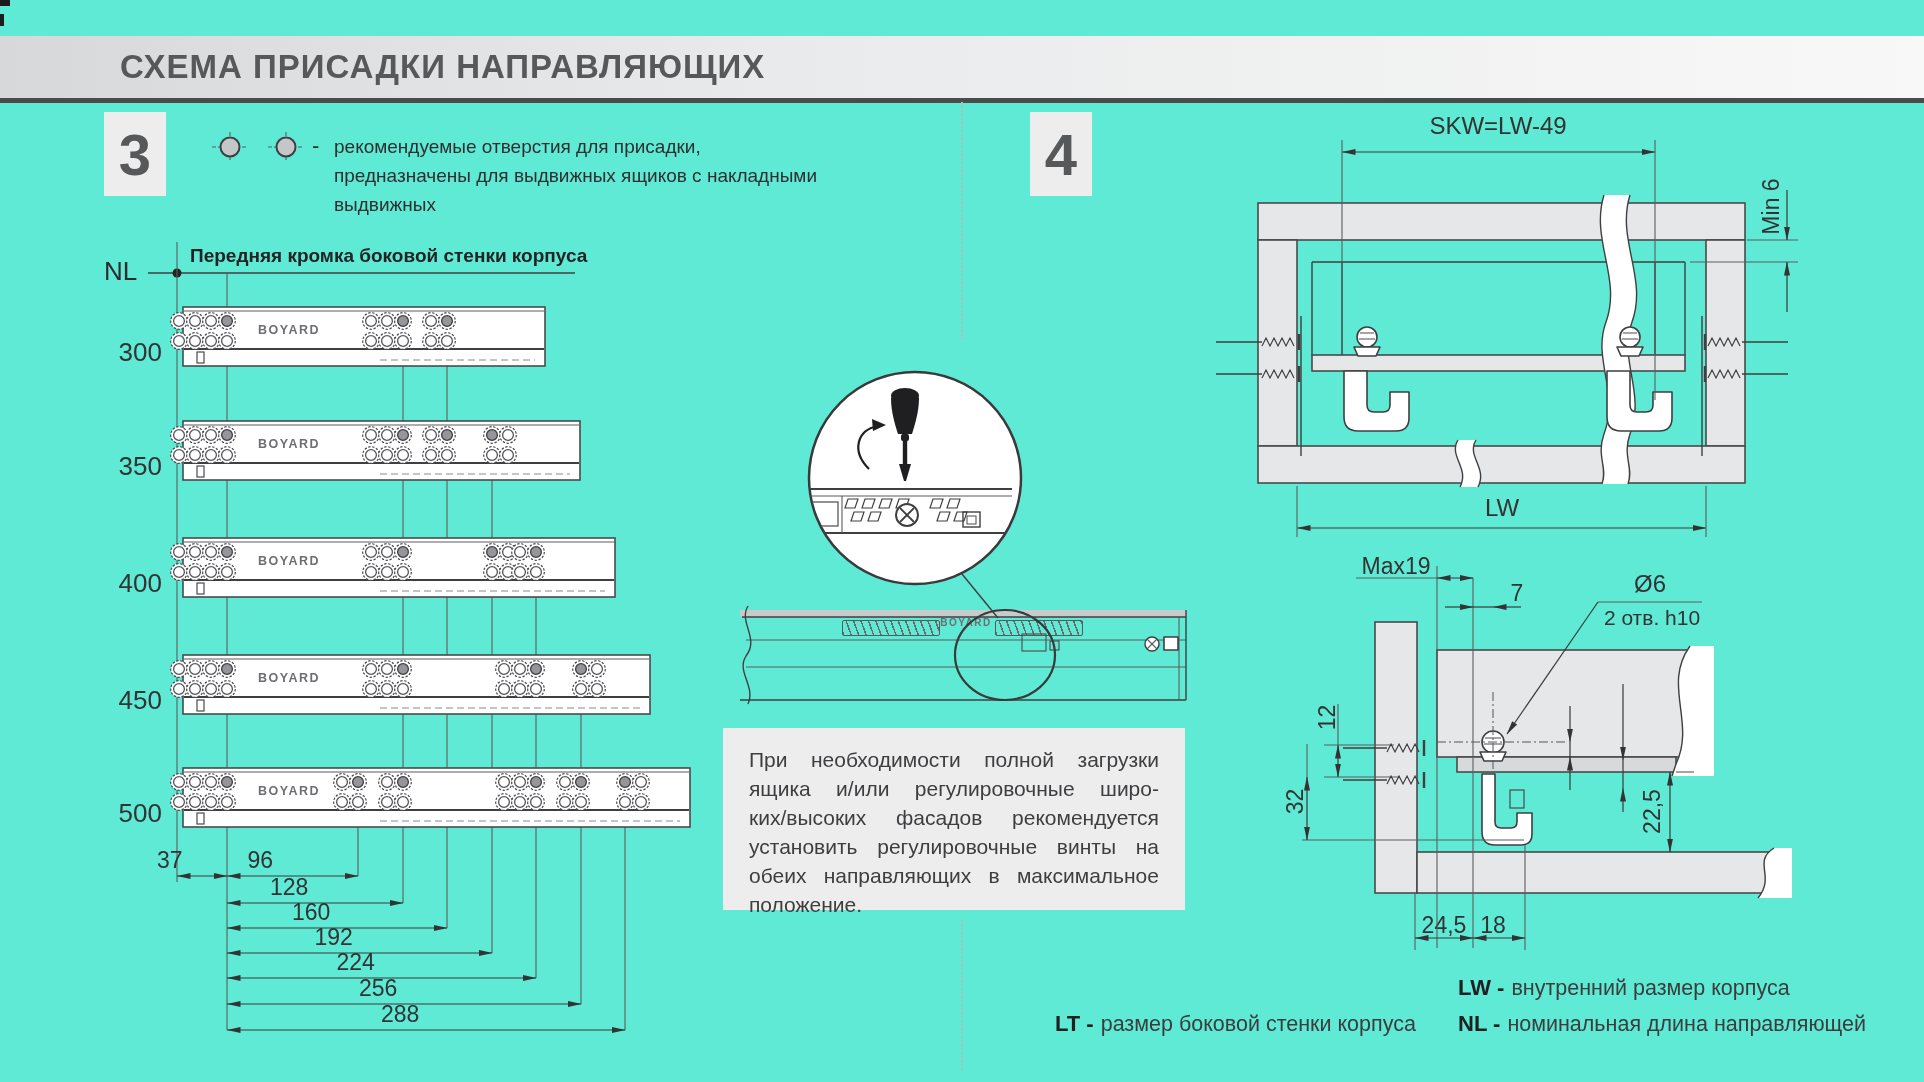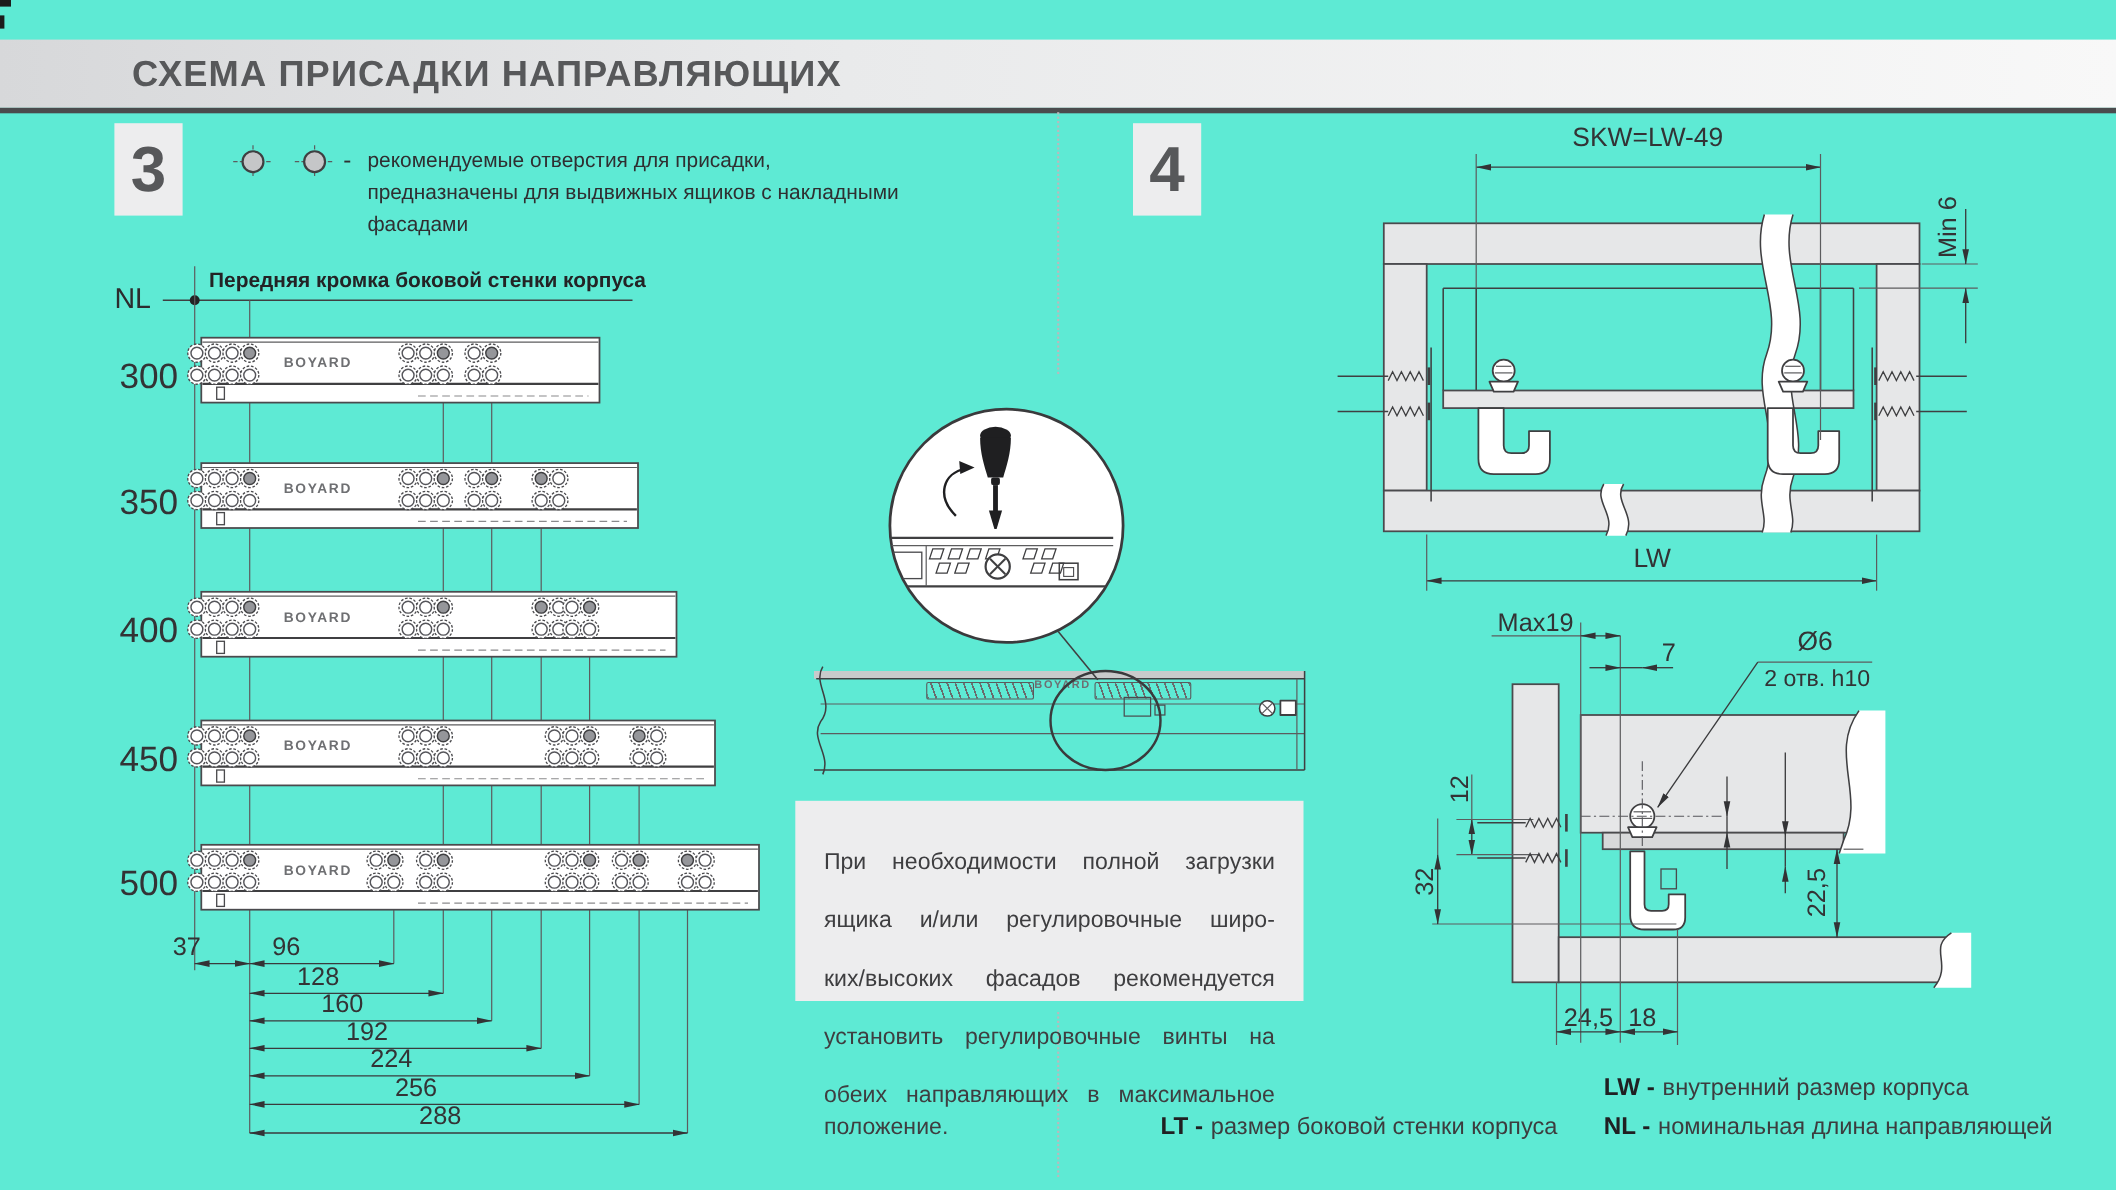"фасадами" div.legline { text: фасадами -> выдвижных }
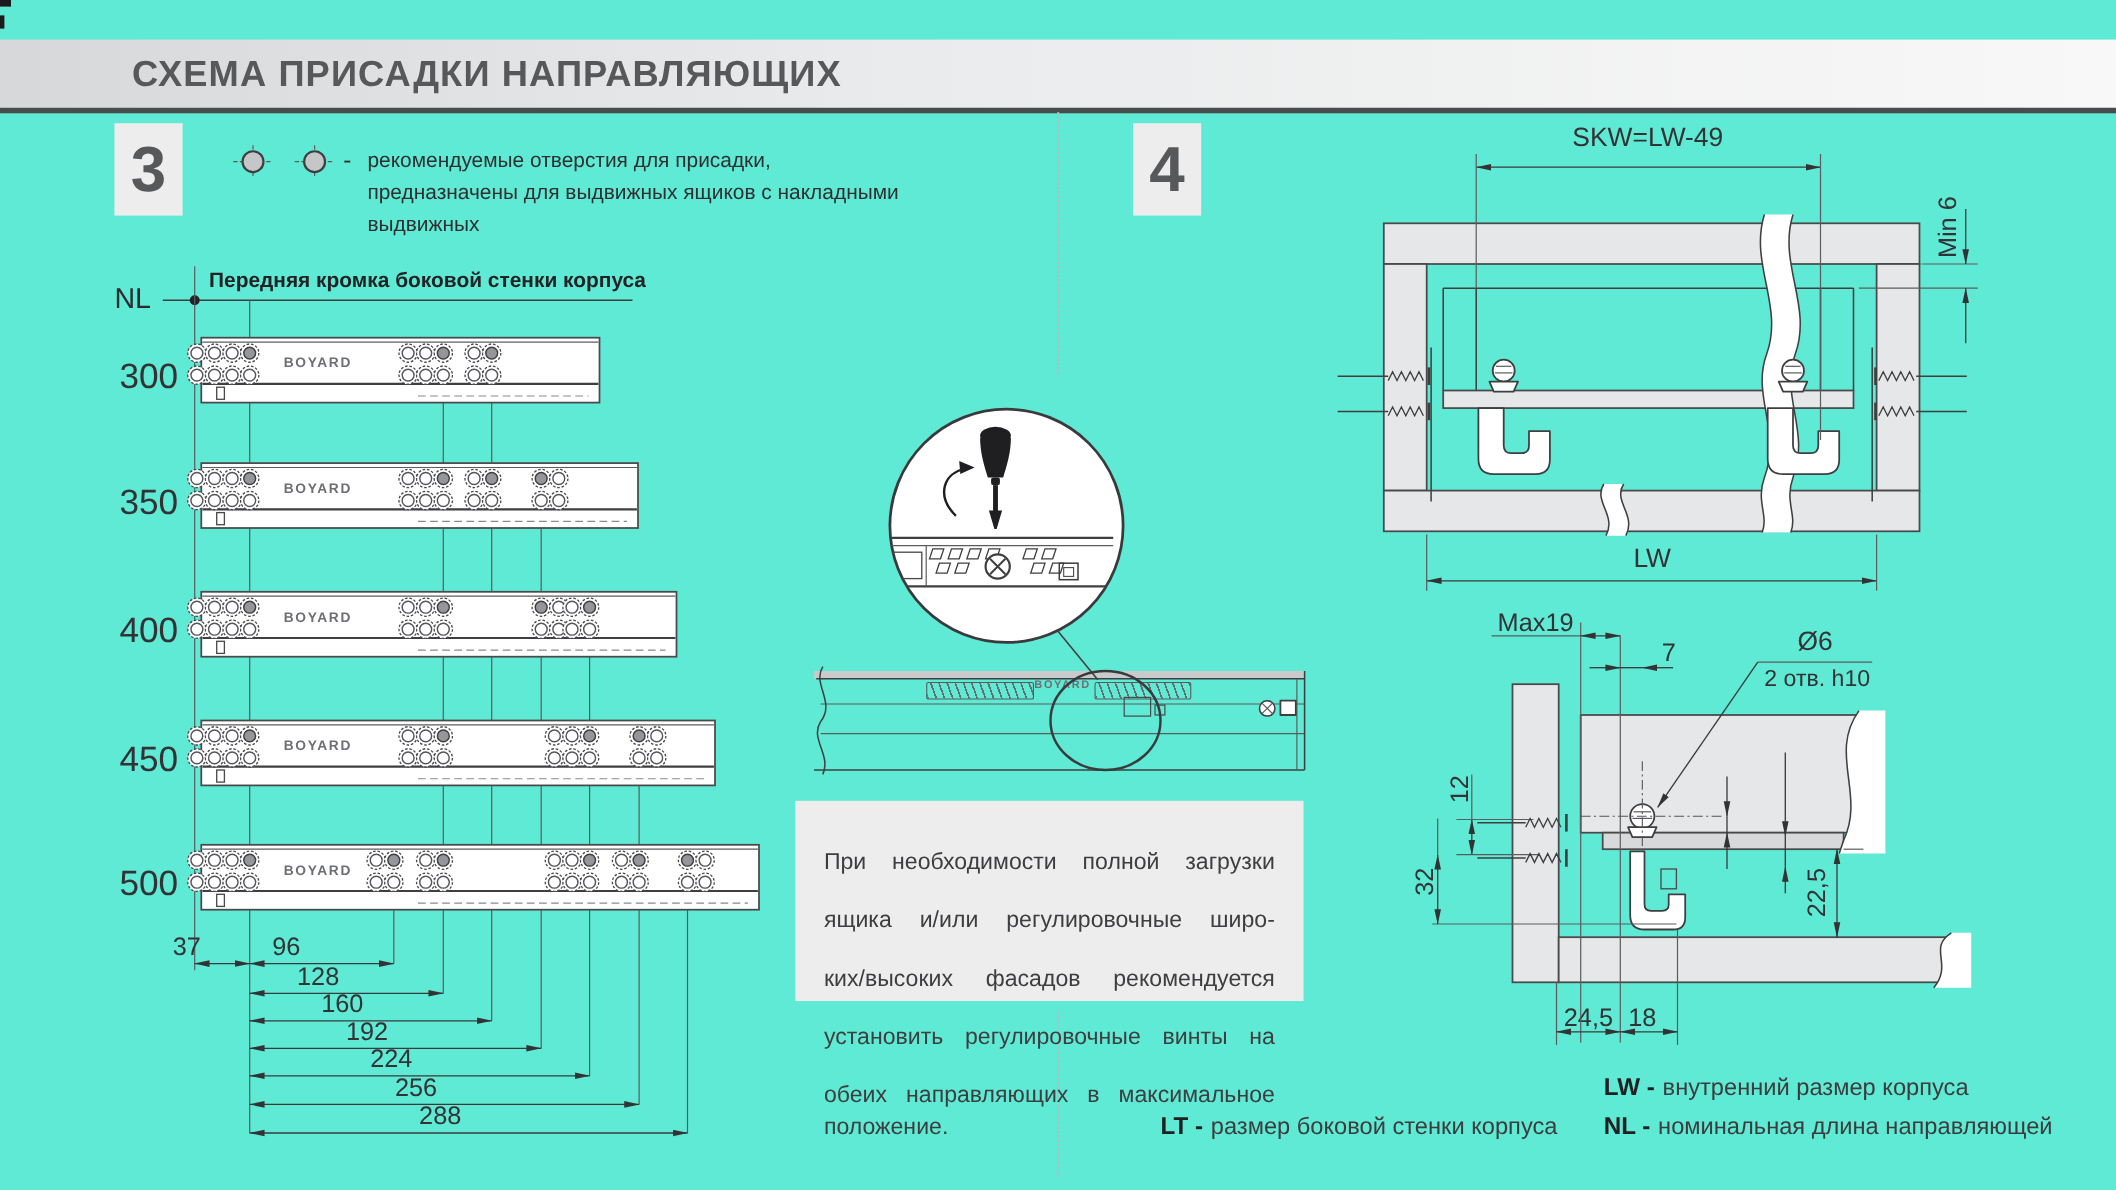"300" .raillab { font-size: 32px -> 26px; margin-top: none -> 13px }
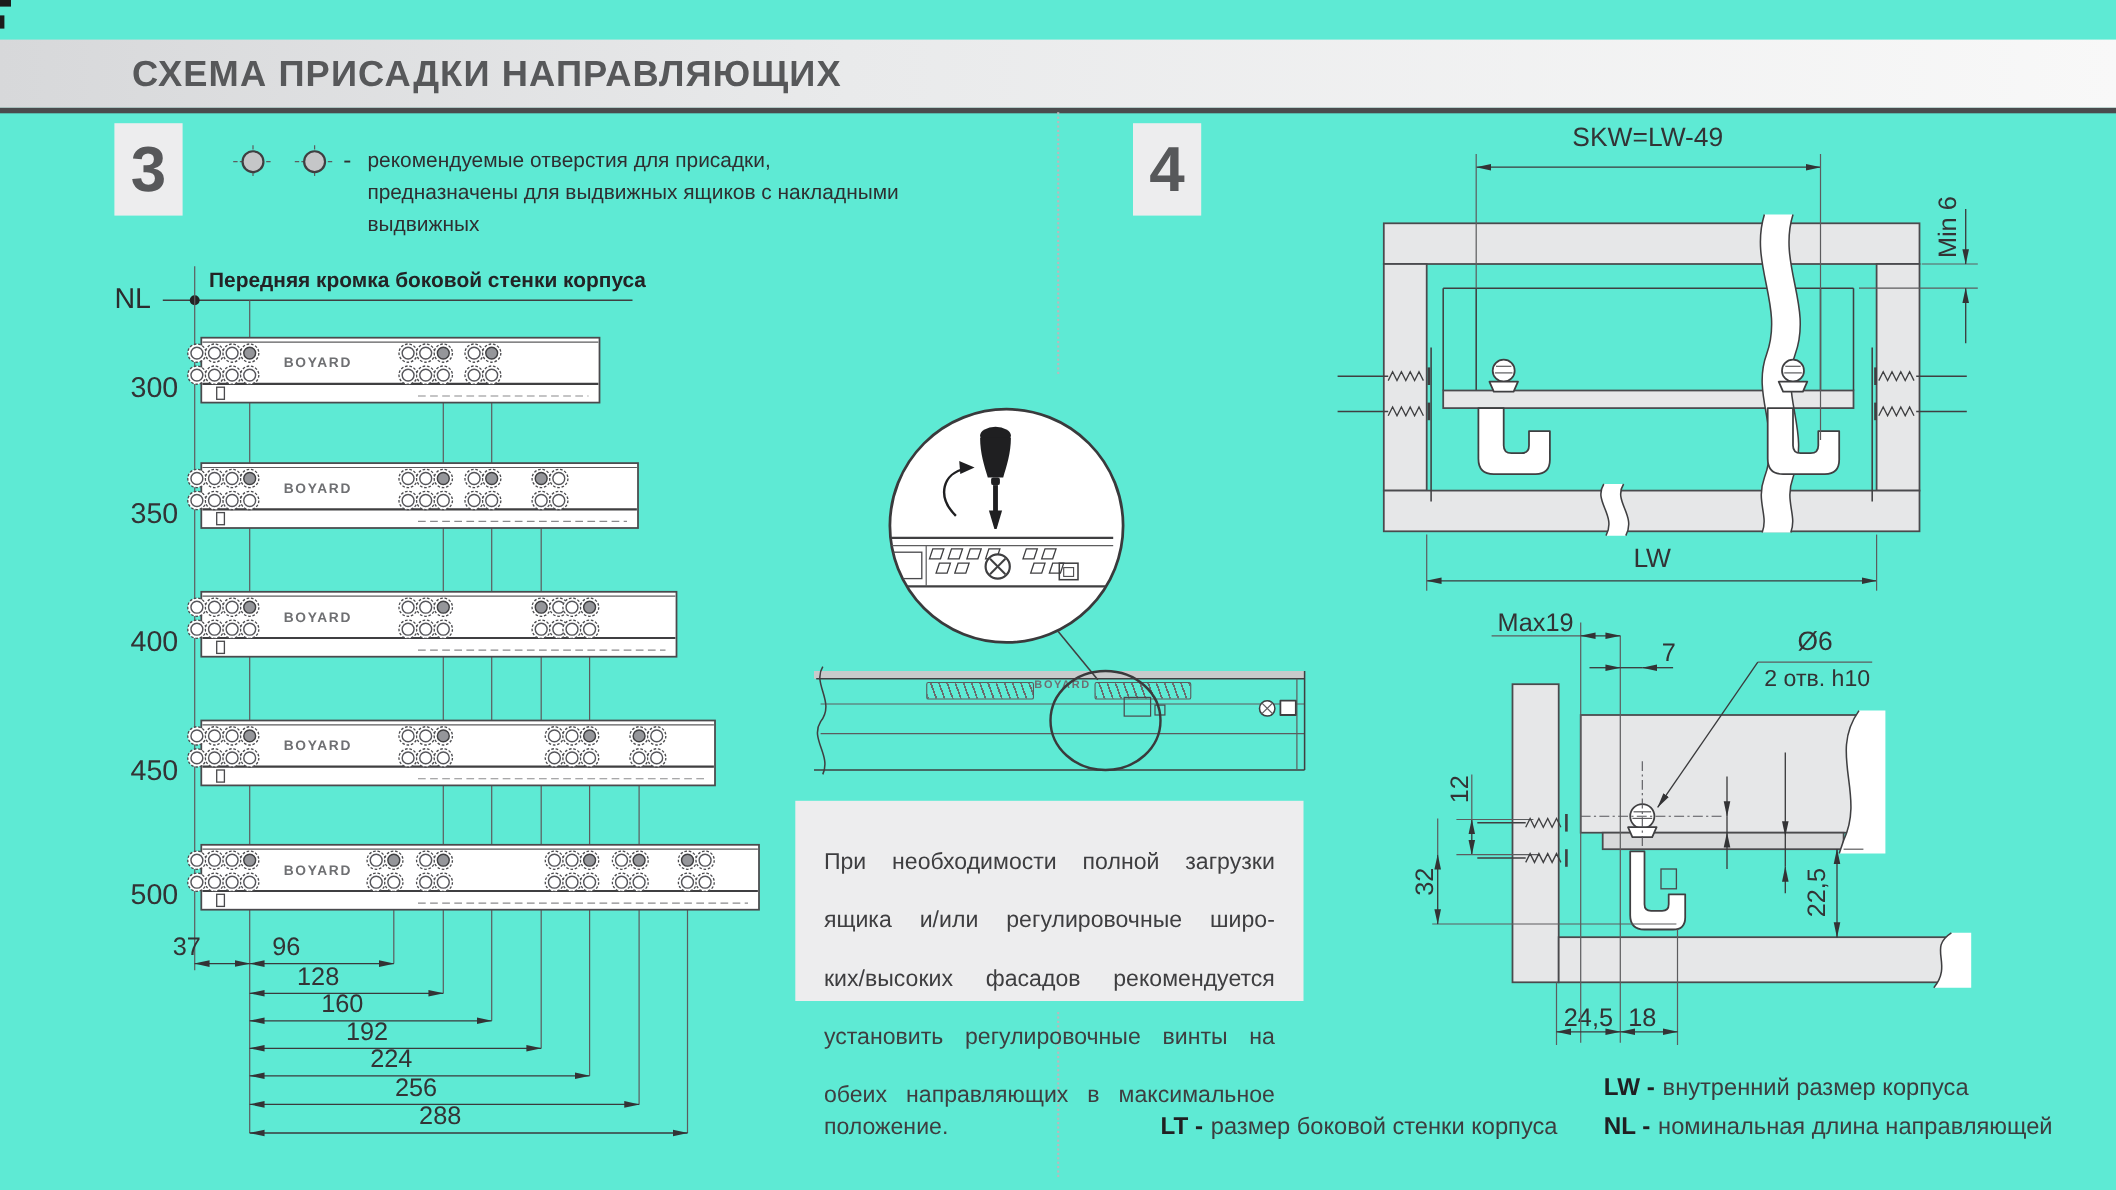"При" #note-box .jl { margin-top: 24px -> none }
